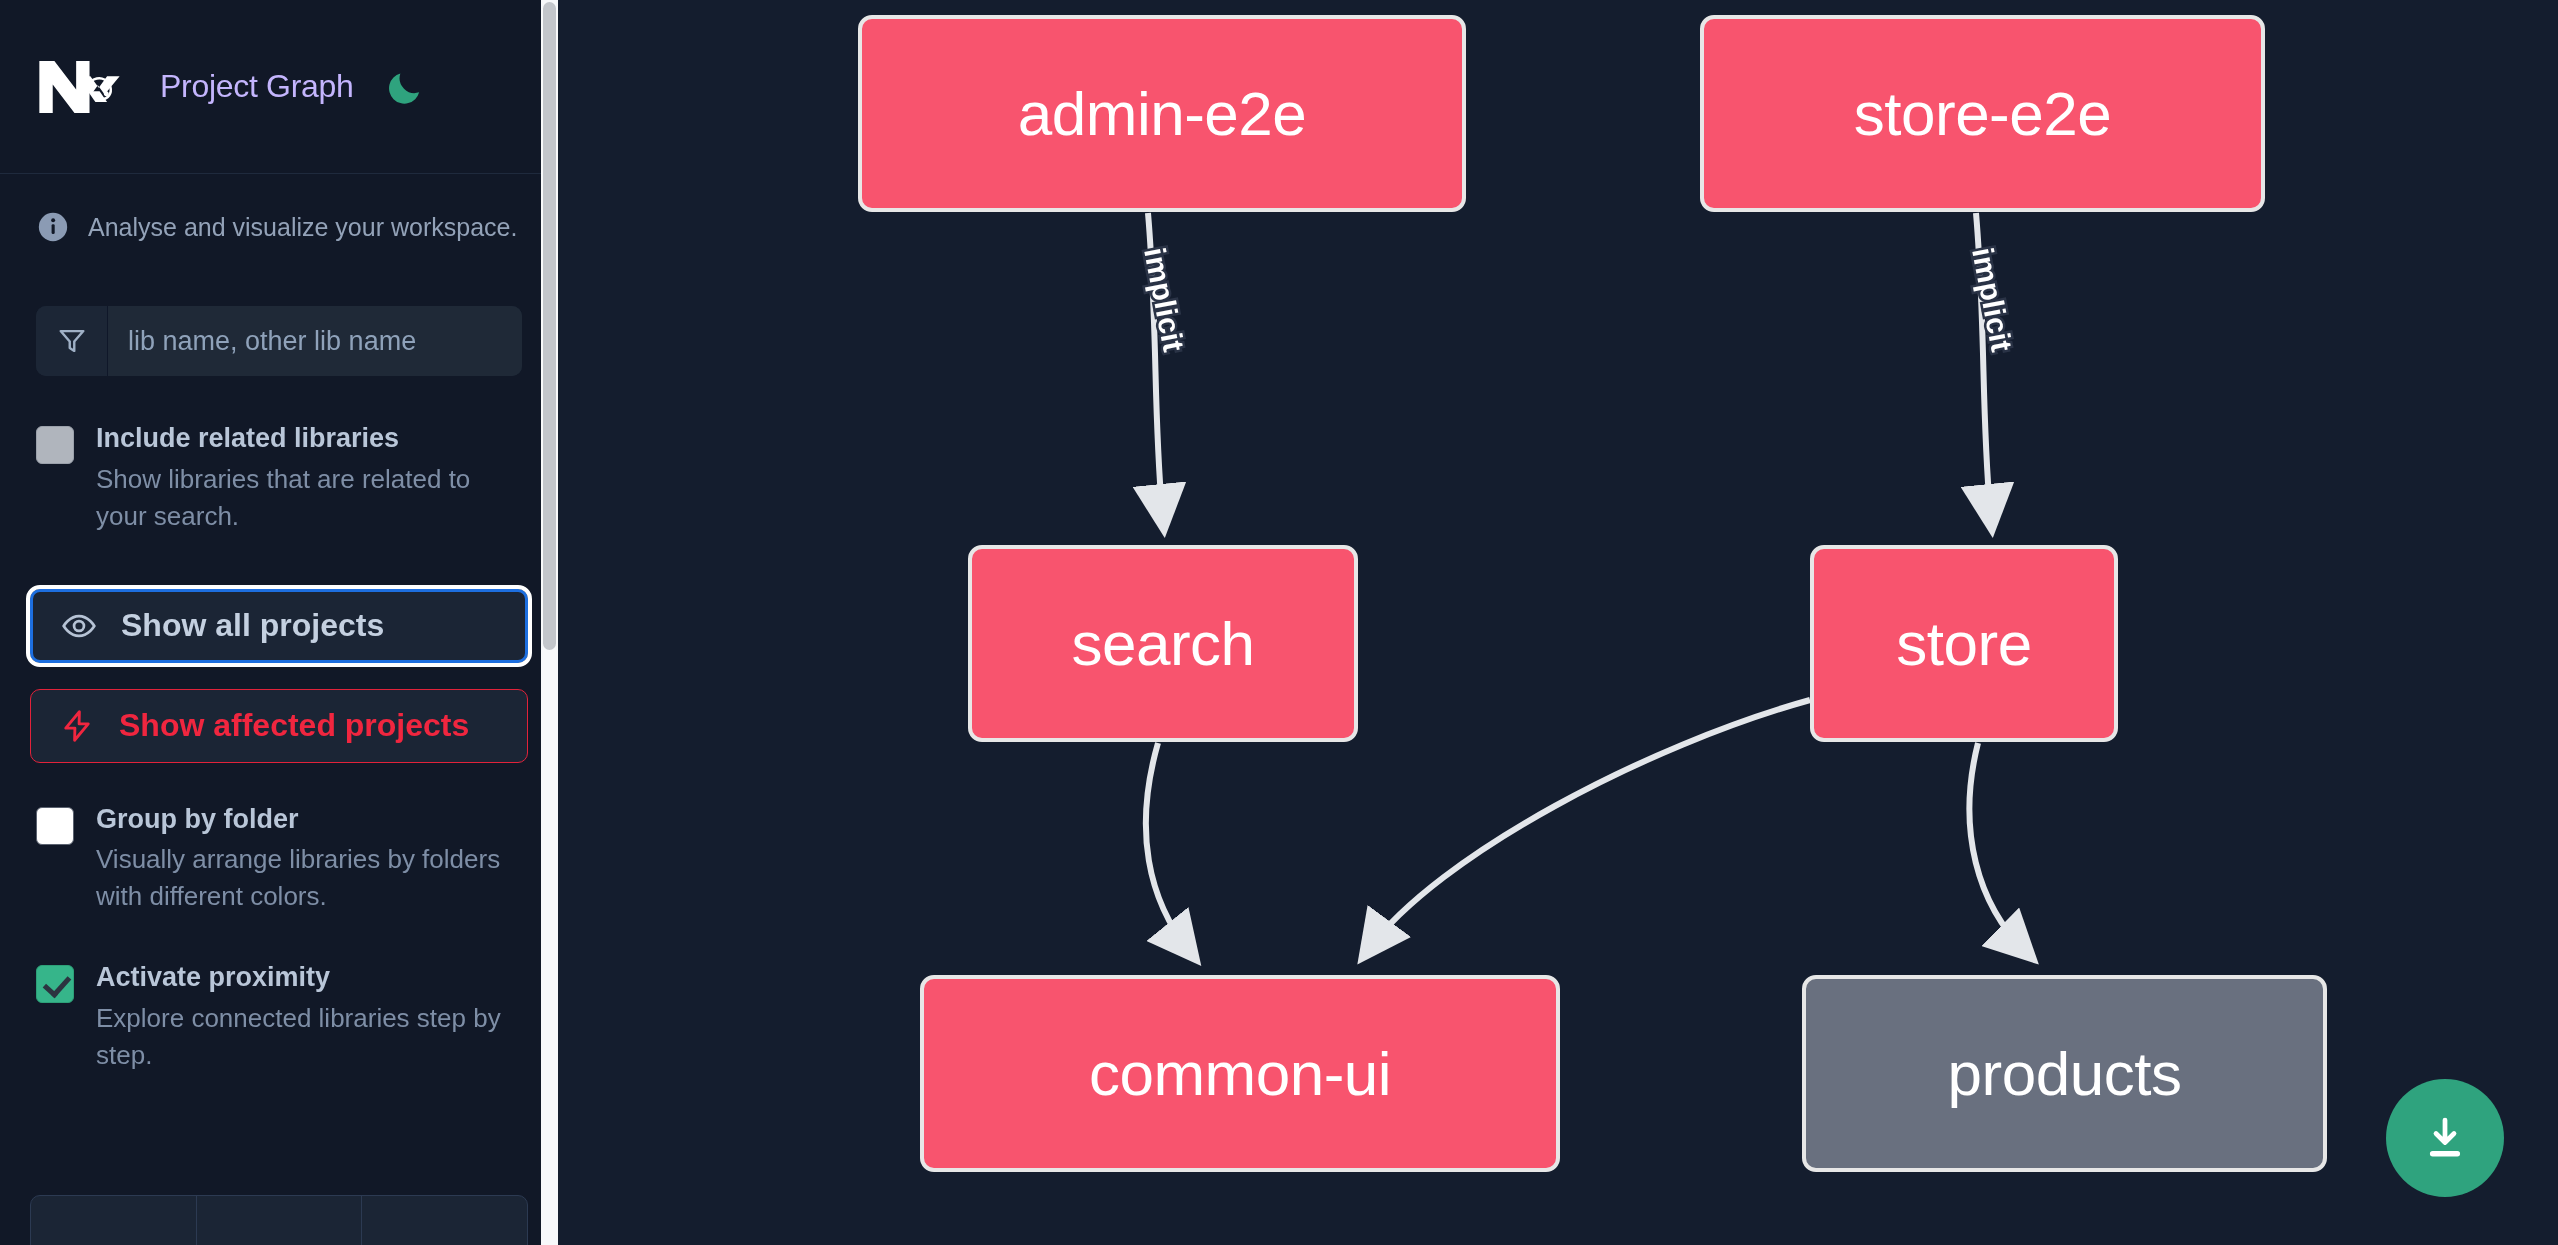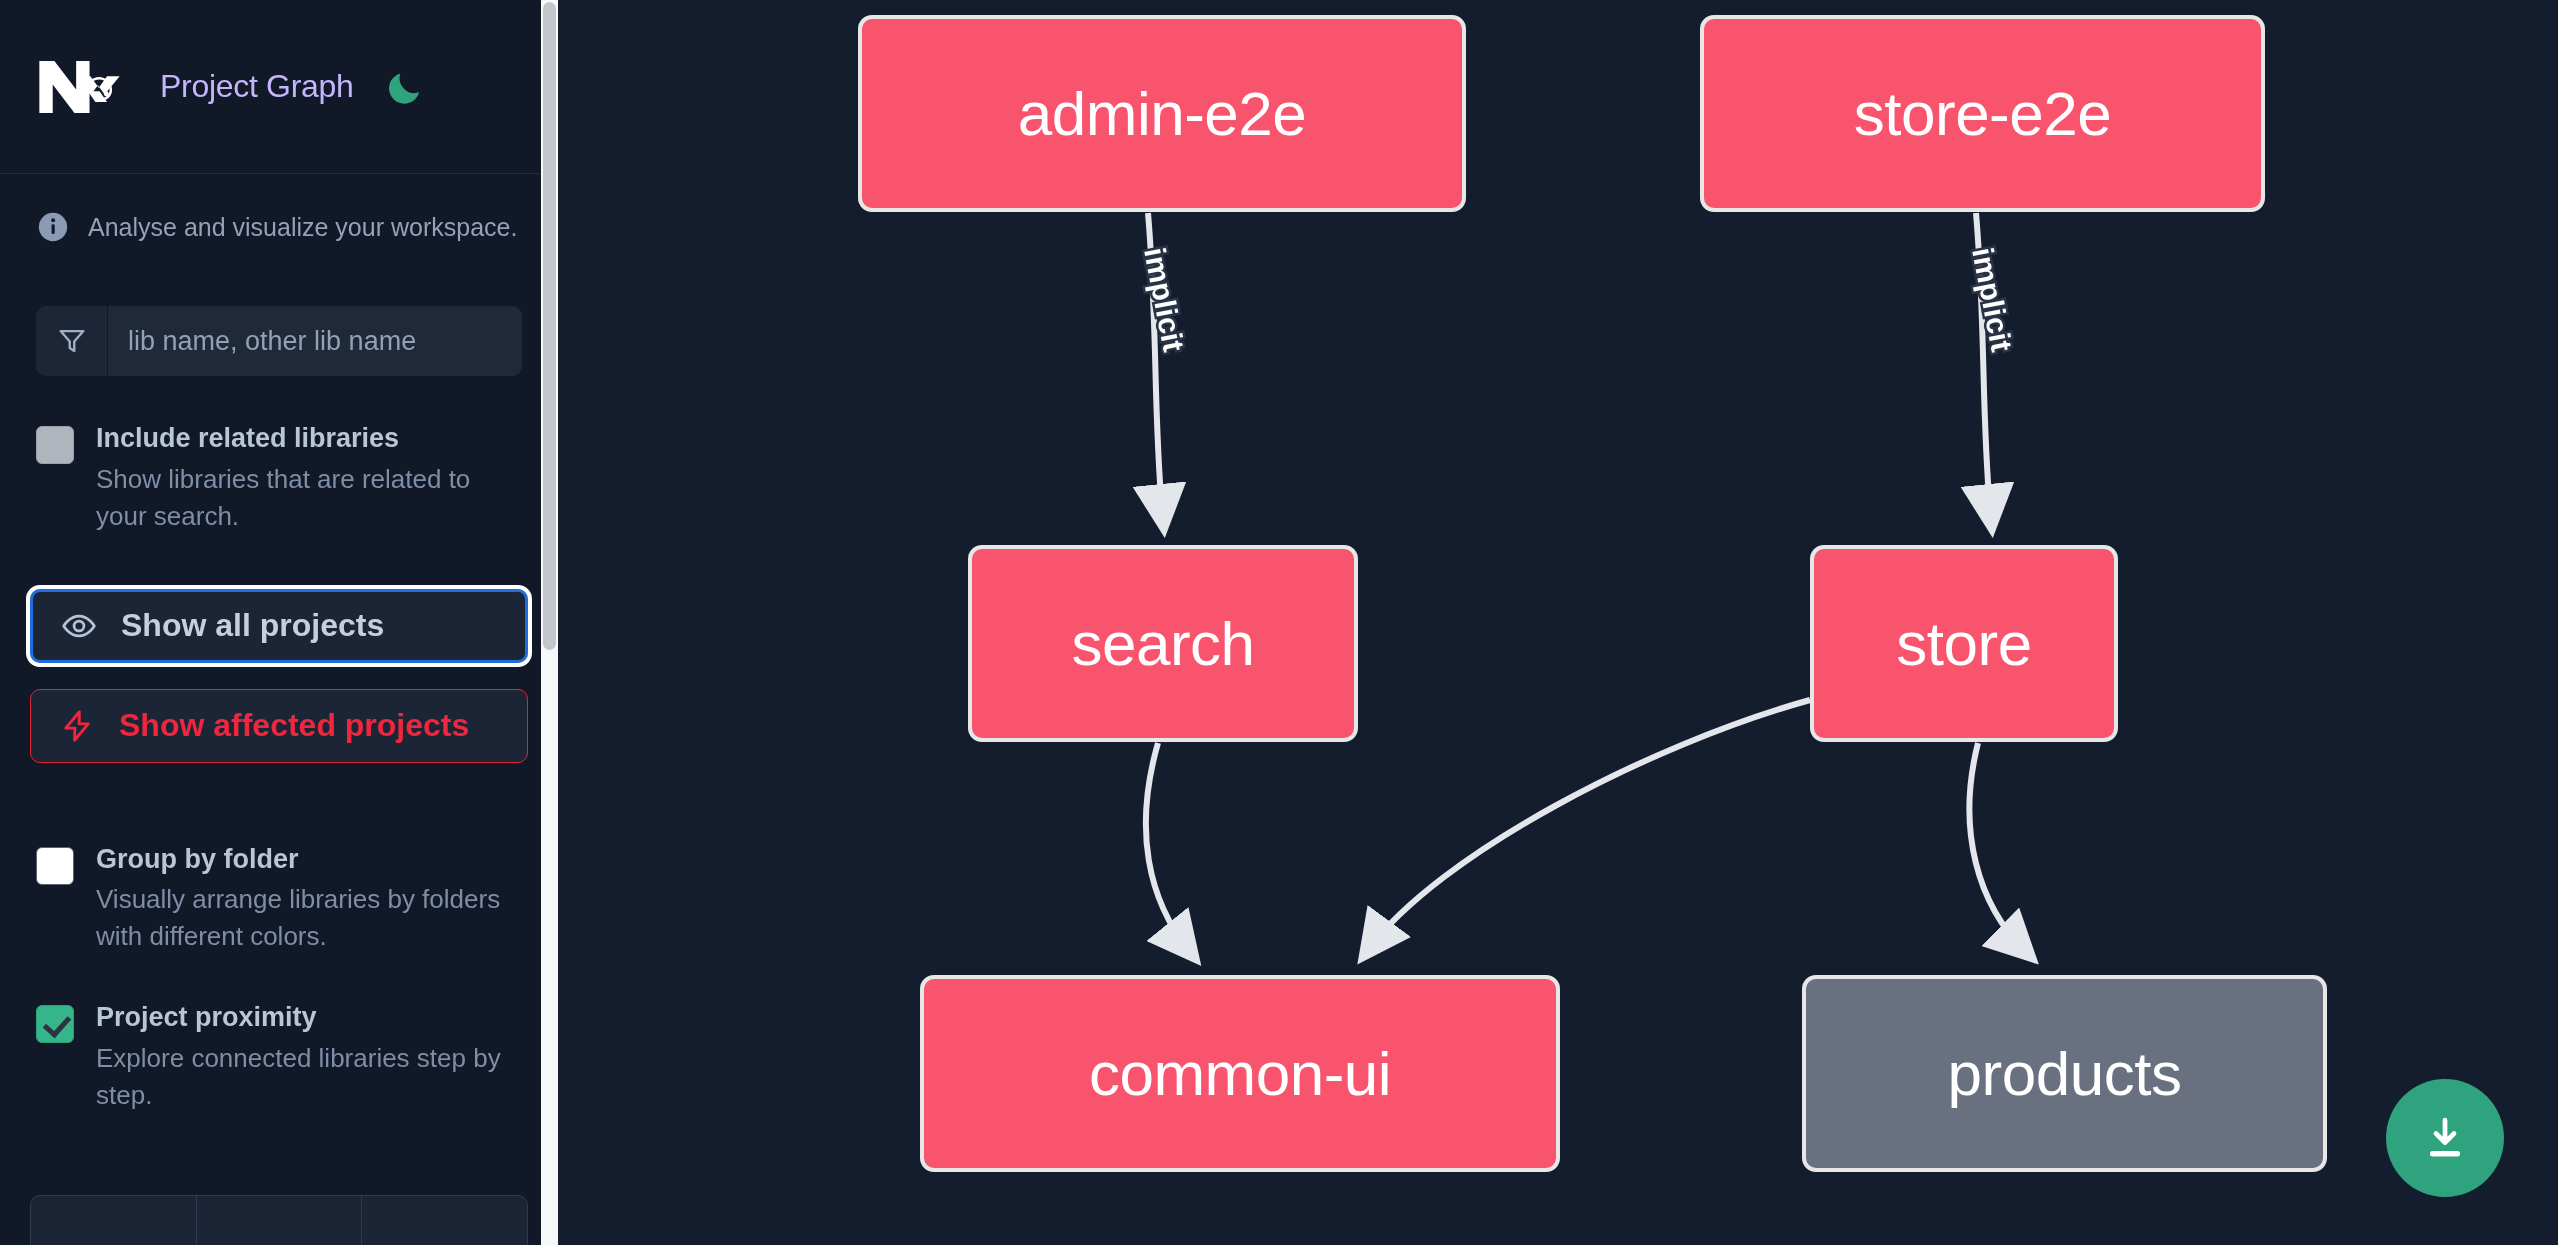"Group by folder" .group-section { margin-top: 80px -> 40px }
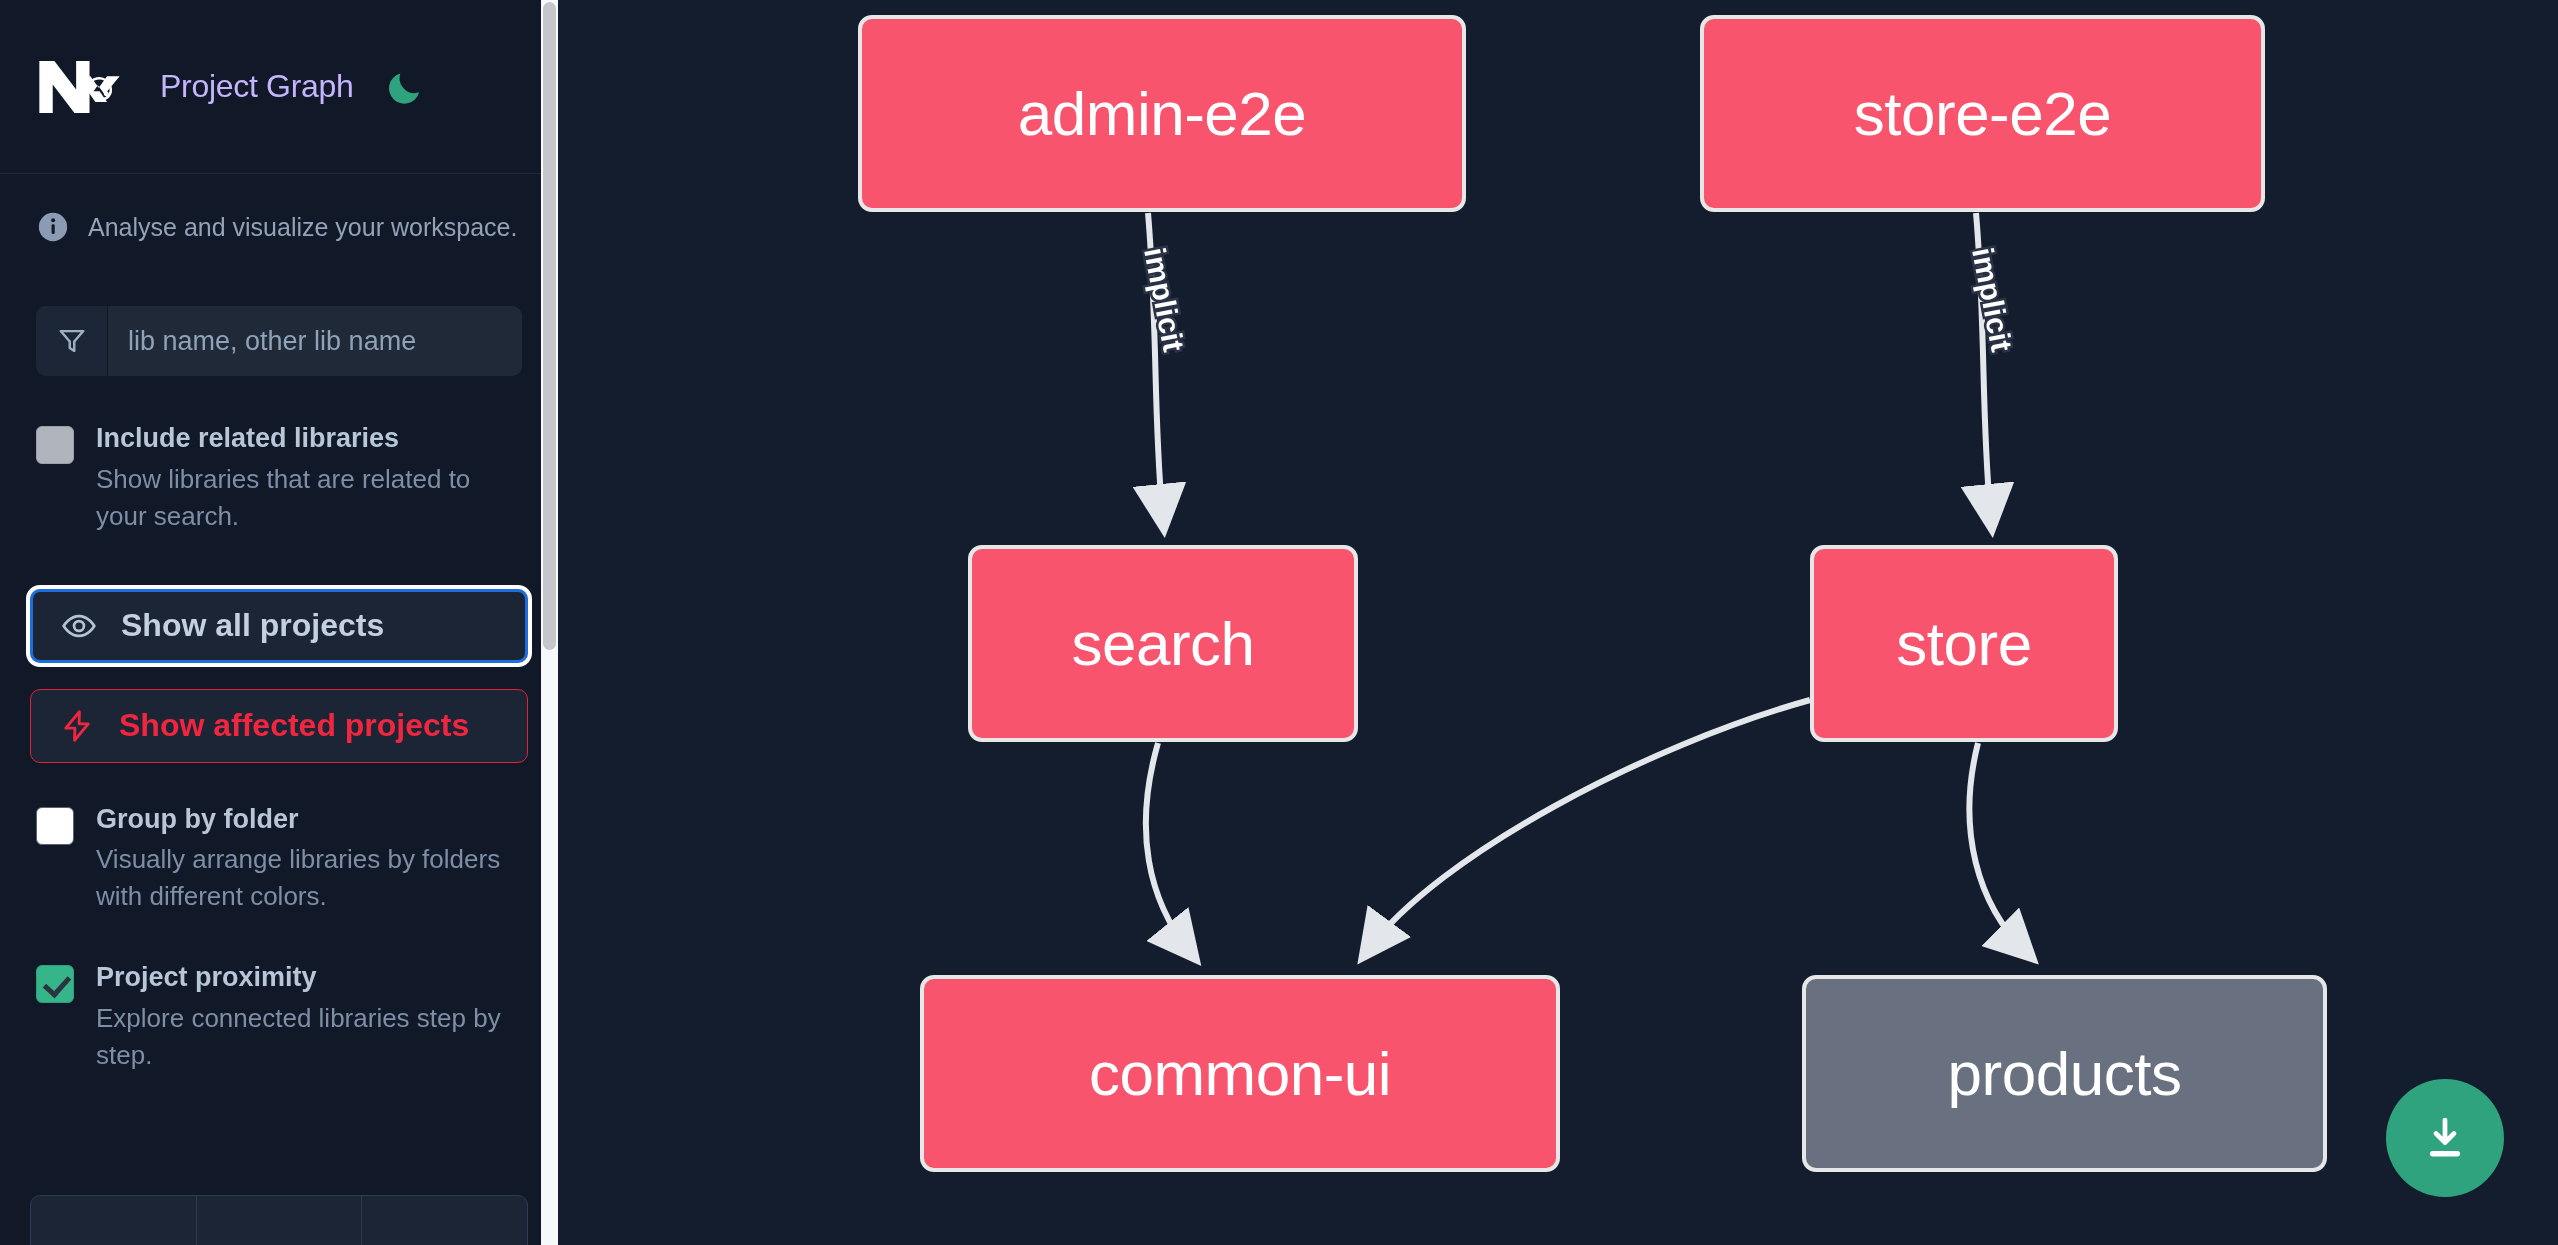"Project proximity" span.chk-label { text: Project -> Activate }
